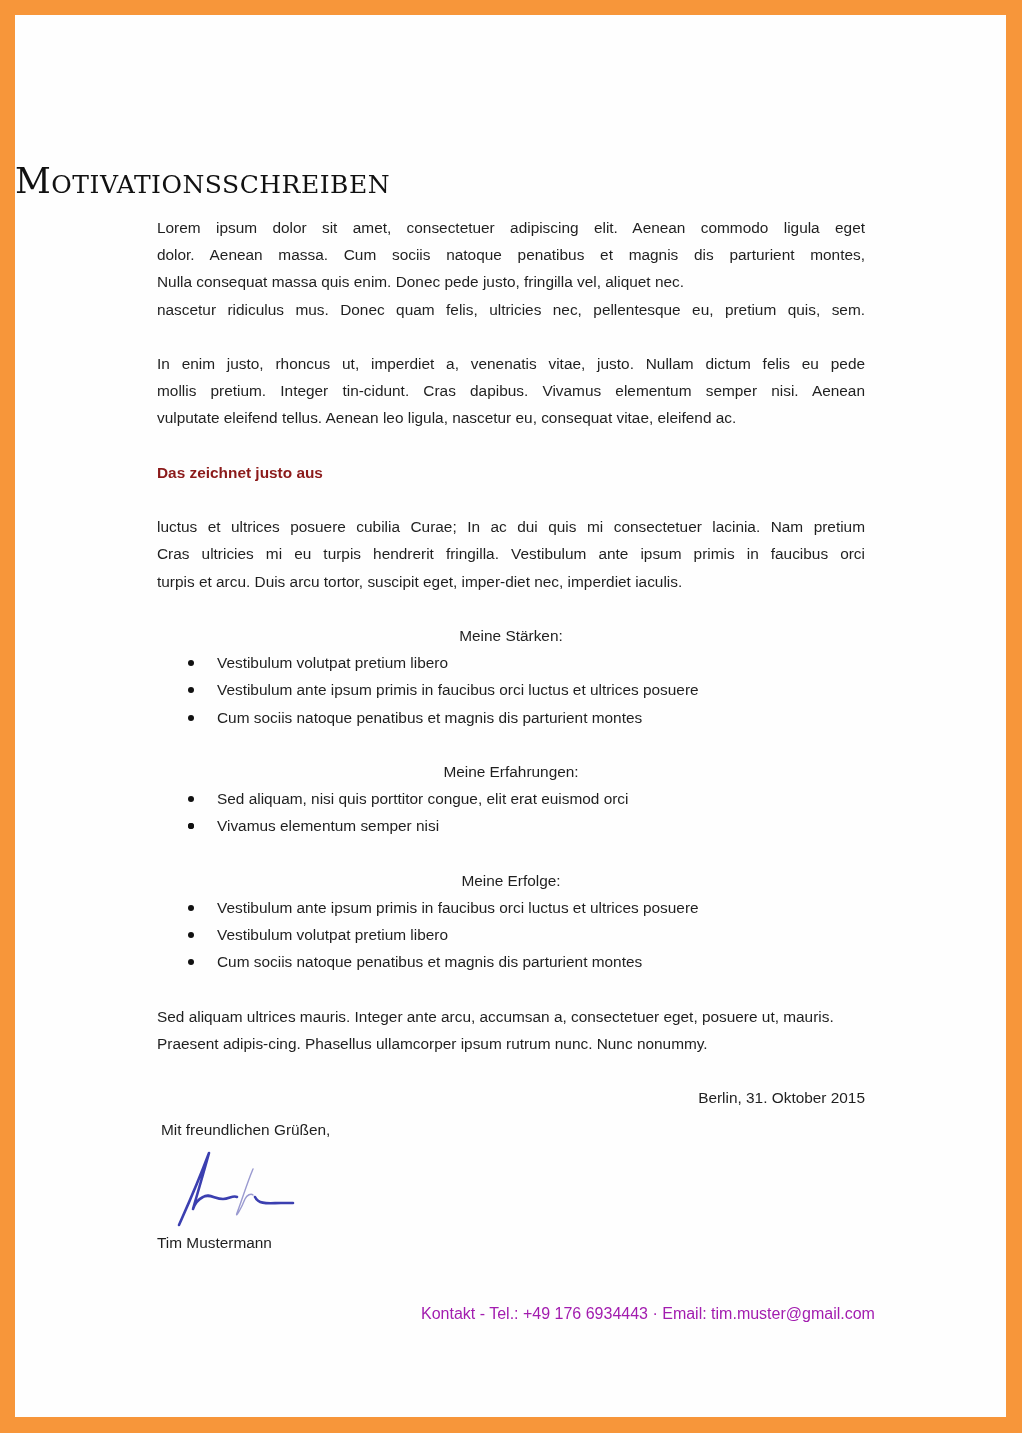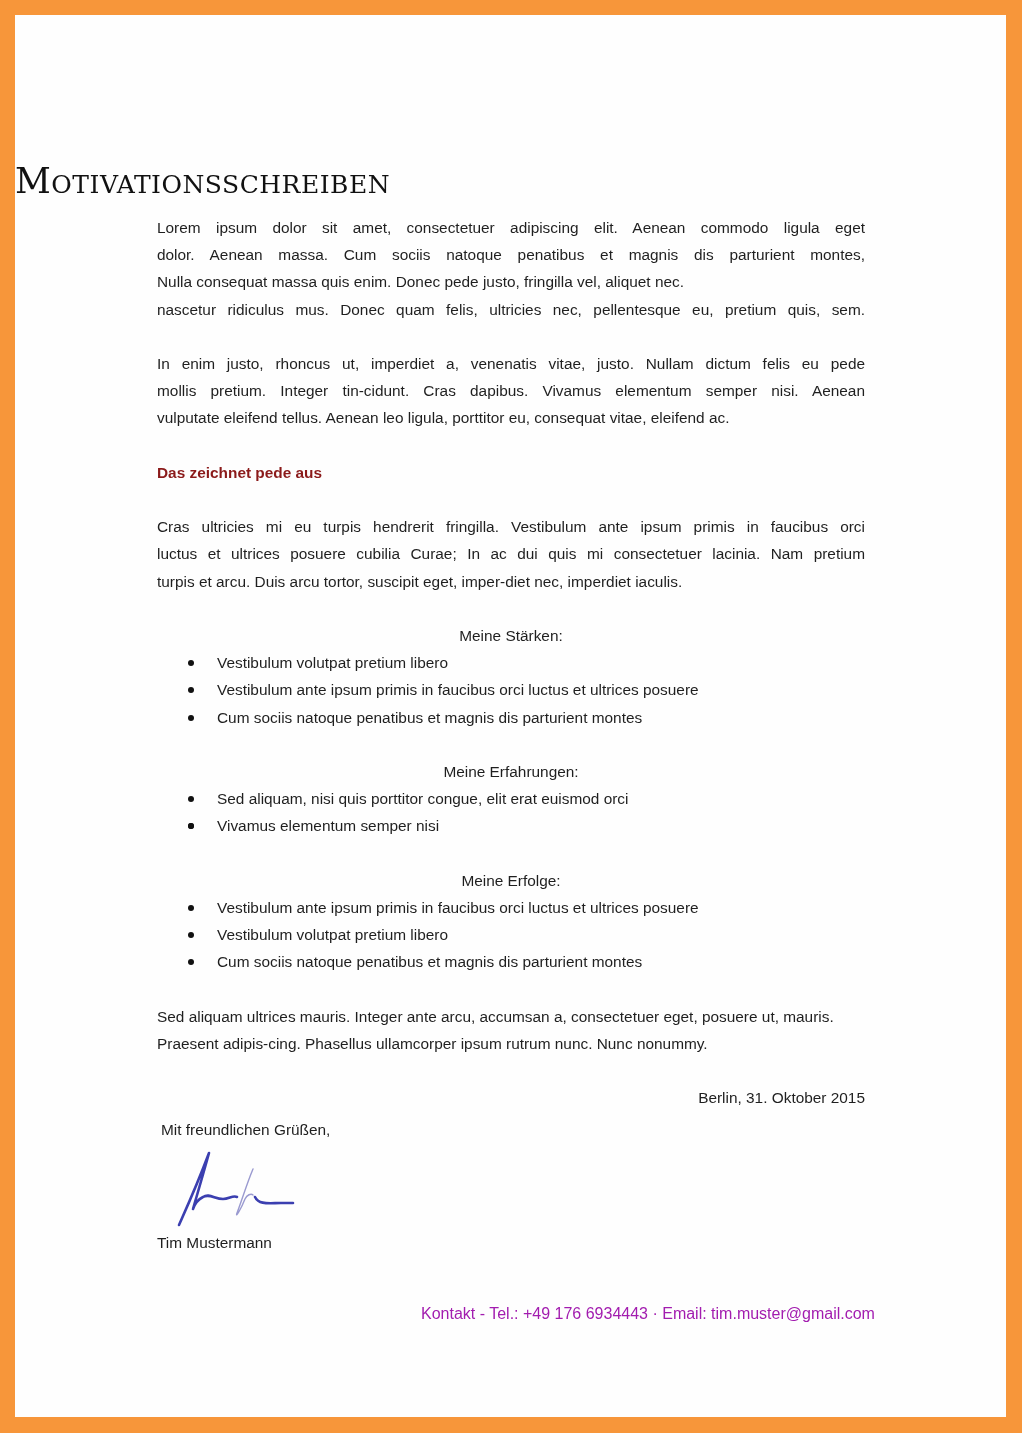"vulputate eleifend tellus. Aenean leo" span.line { text: porttitor -> nascetur }
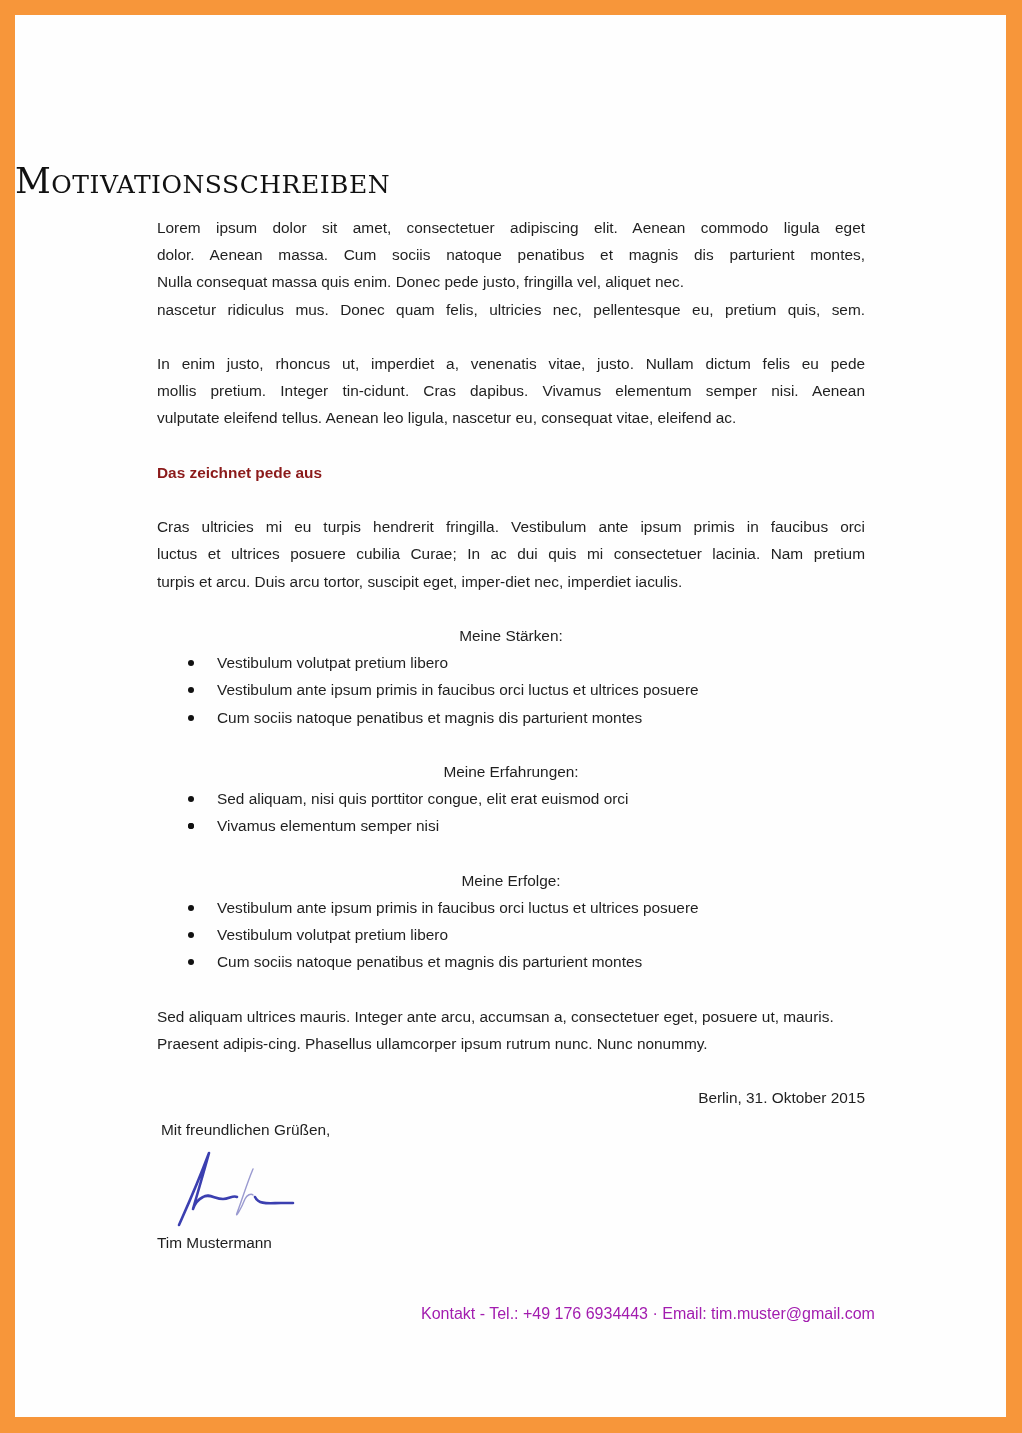"Das zeichnet pede aus" div.heading { text: pede -> justo }
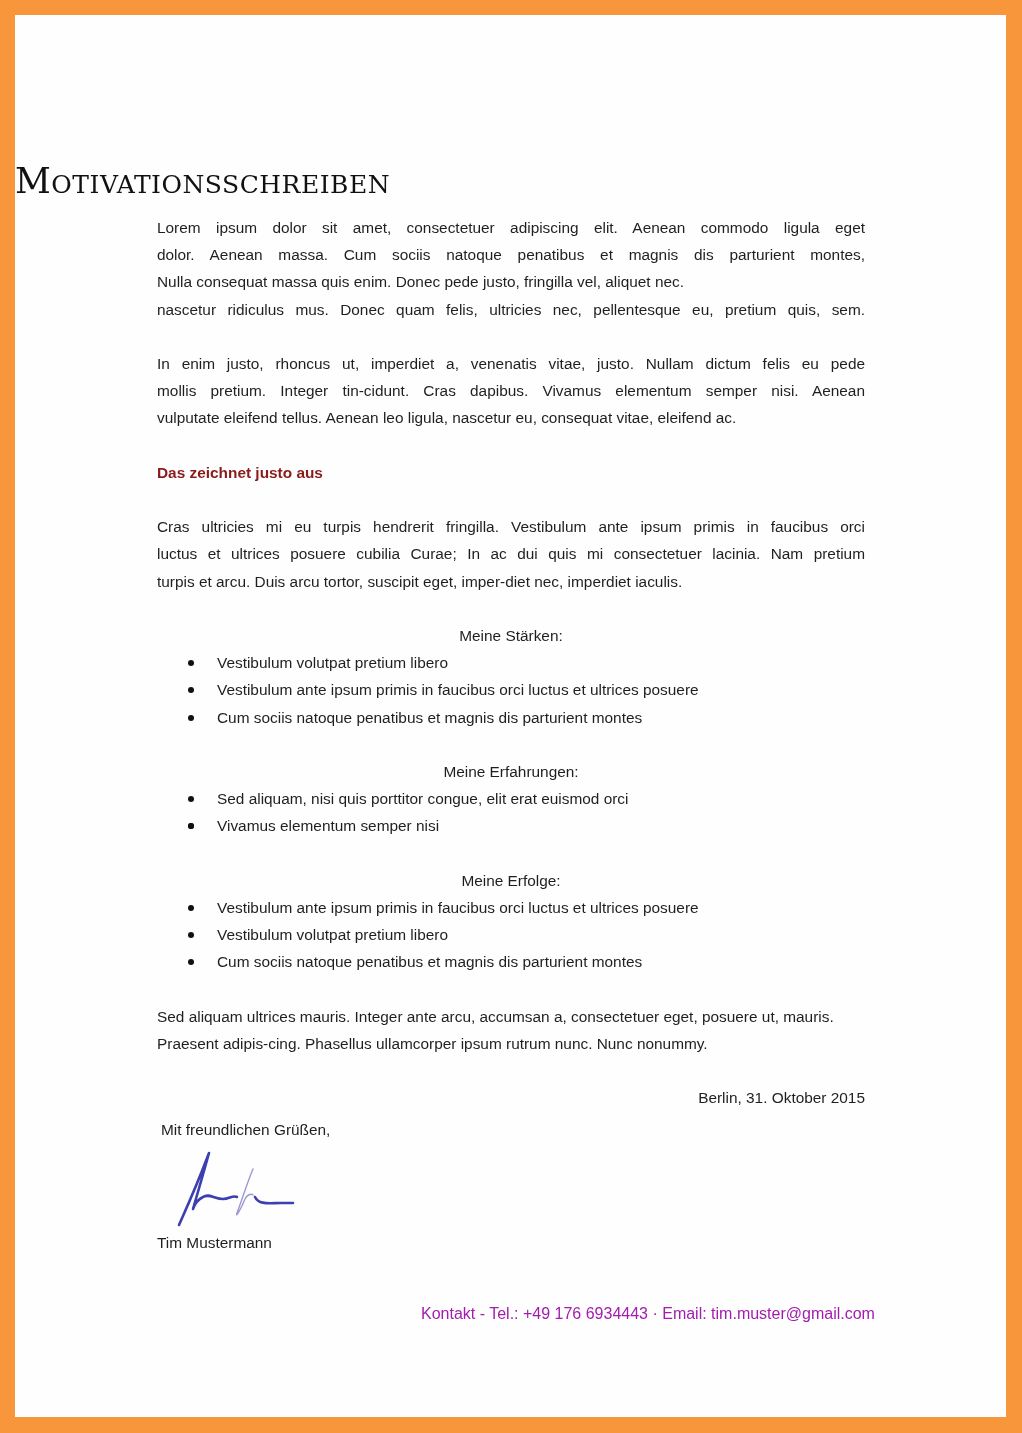"Cras ultricies mi eu turpis" span.line { order: before "luctus et ultrices posuere cubilia" -> after "luctus et ultrices posuere cubilia" }
